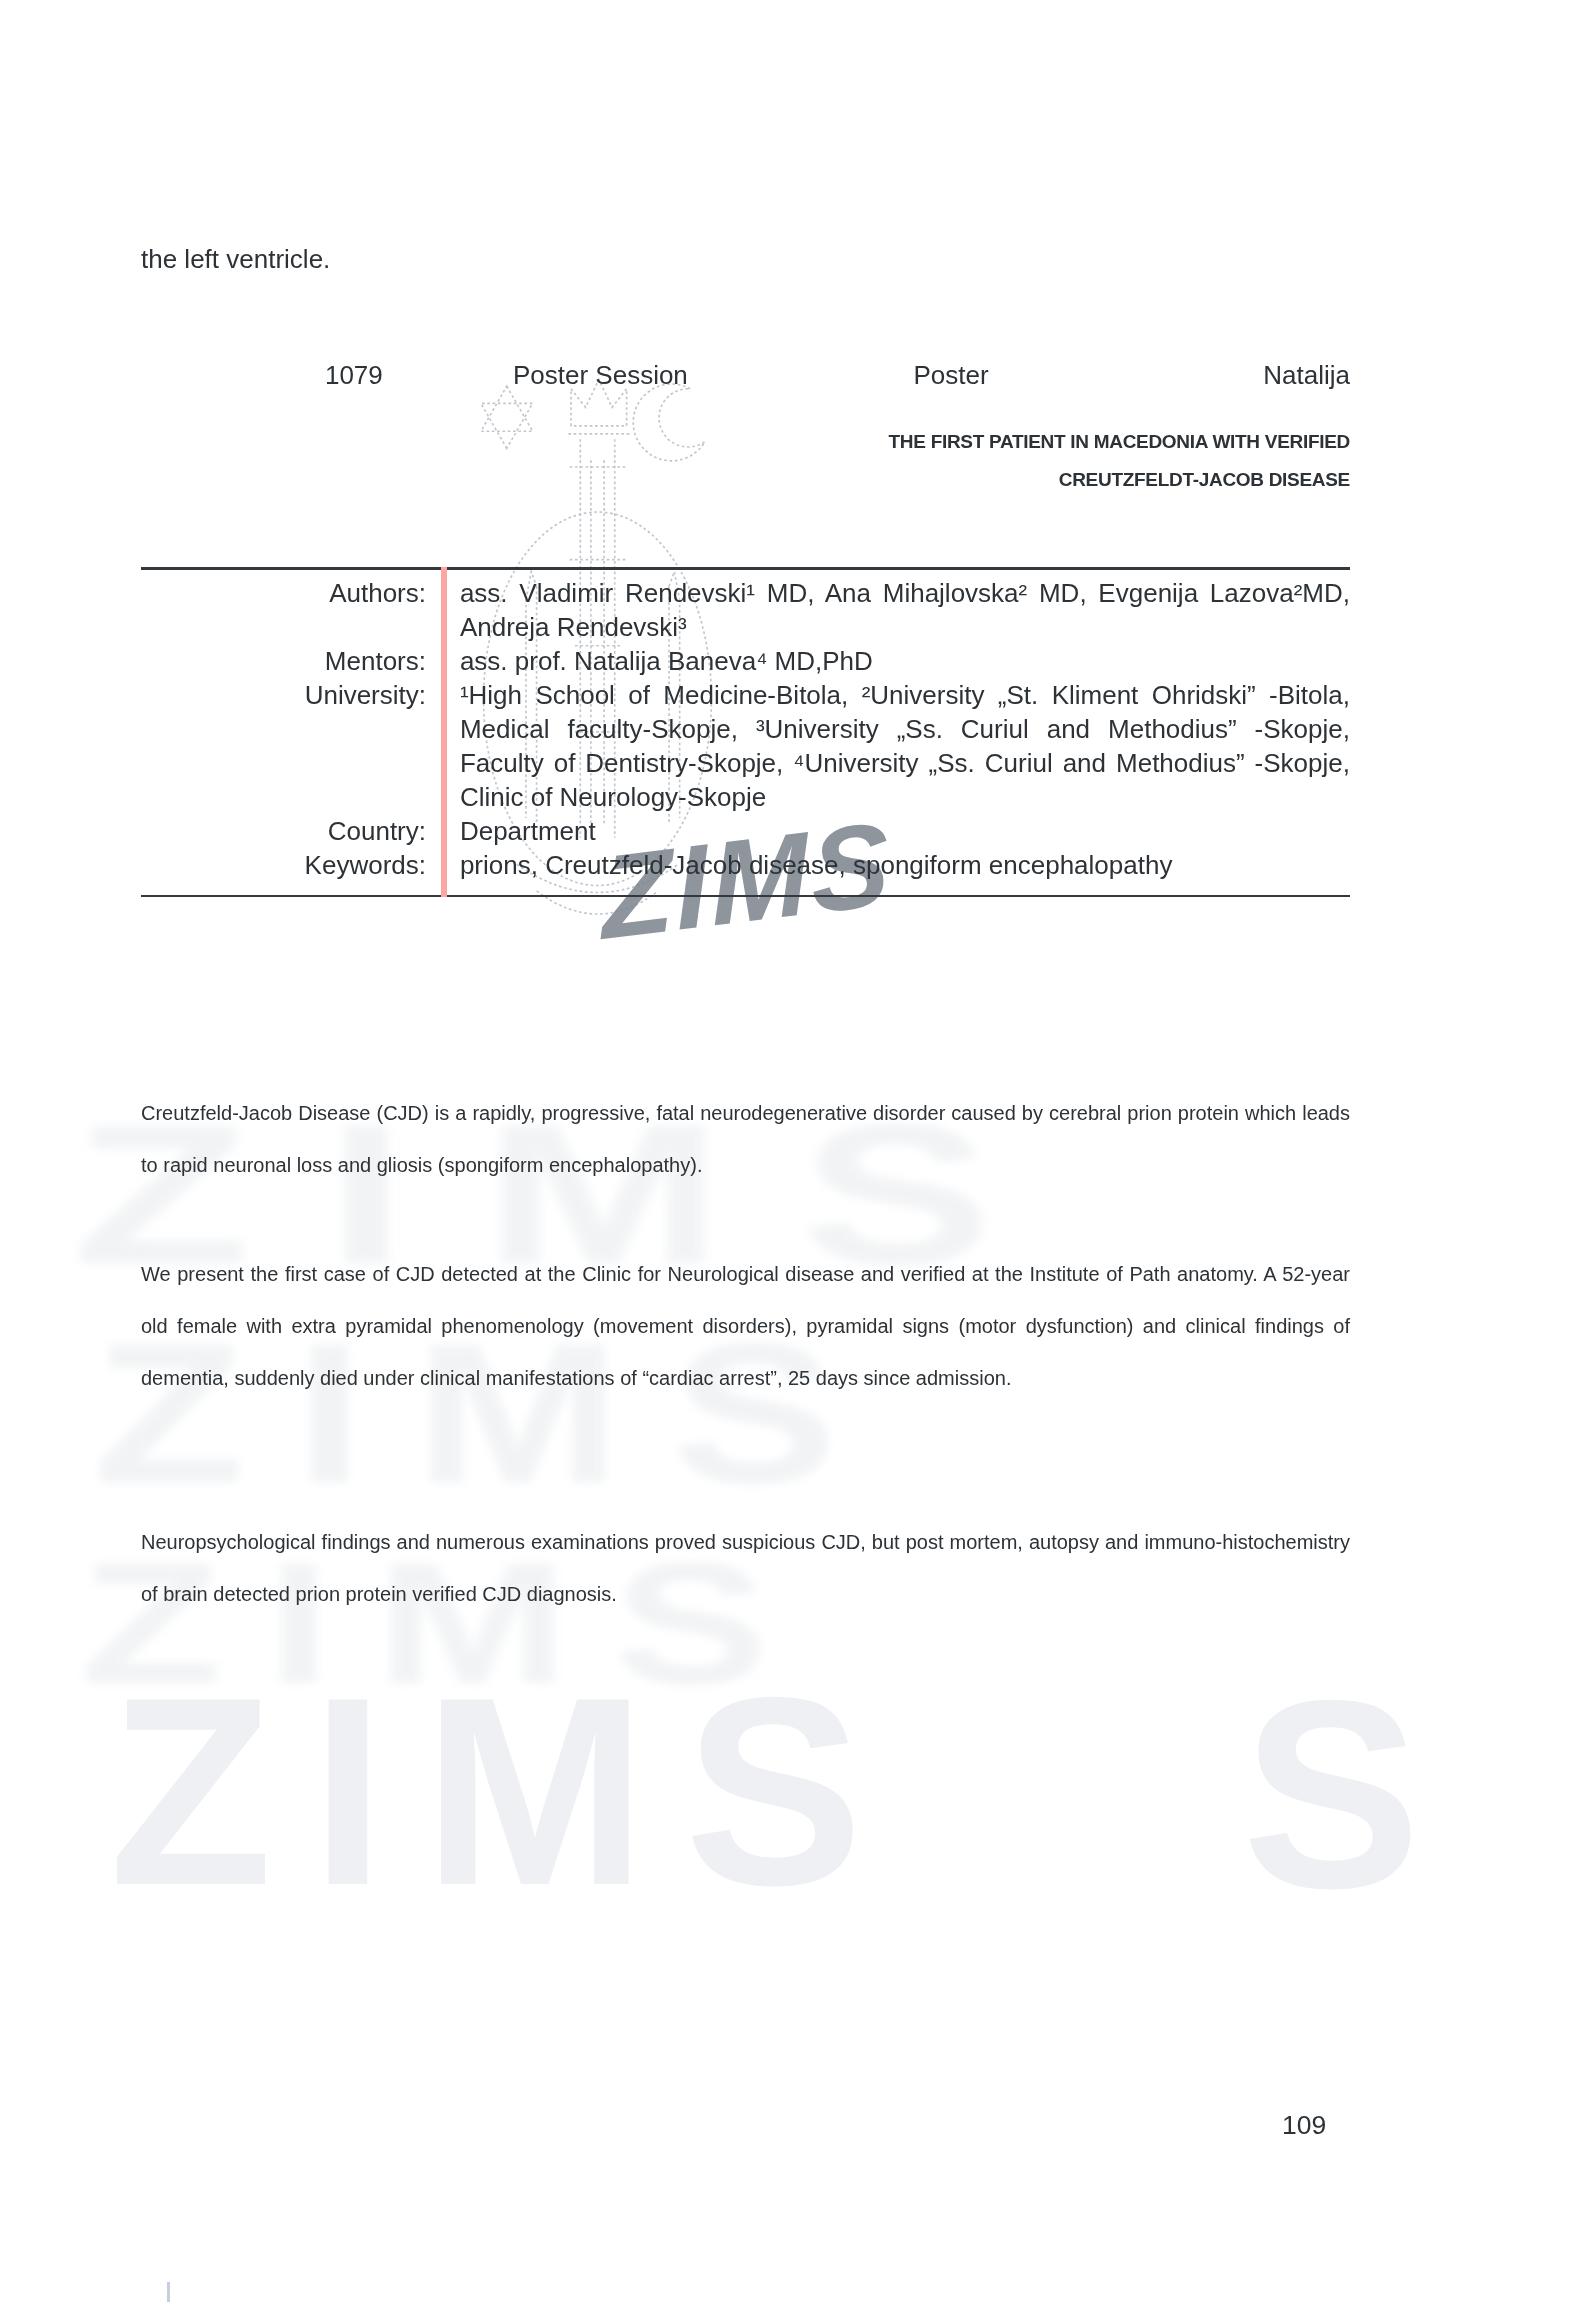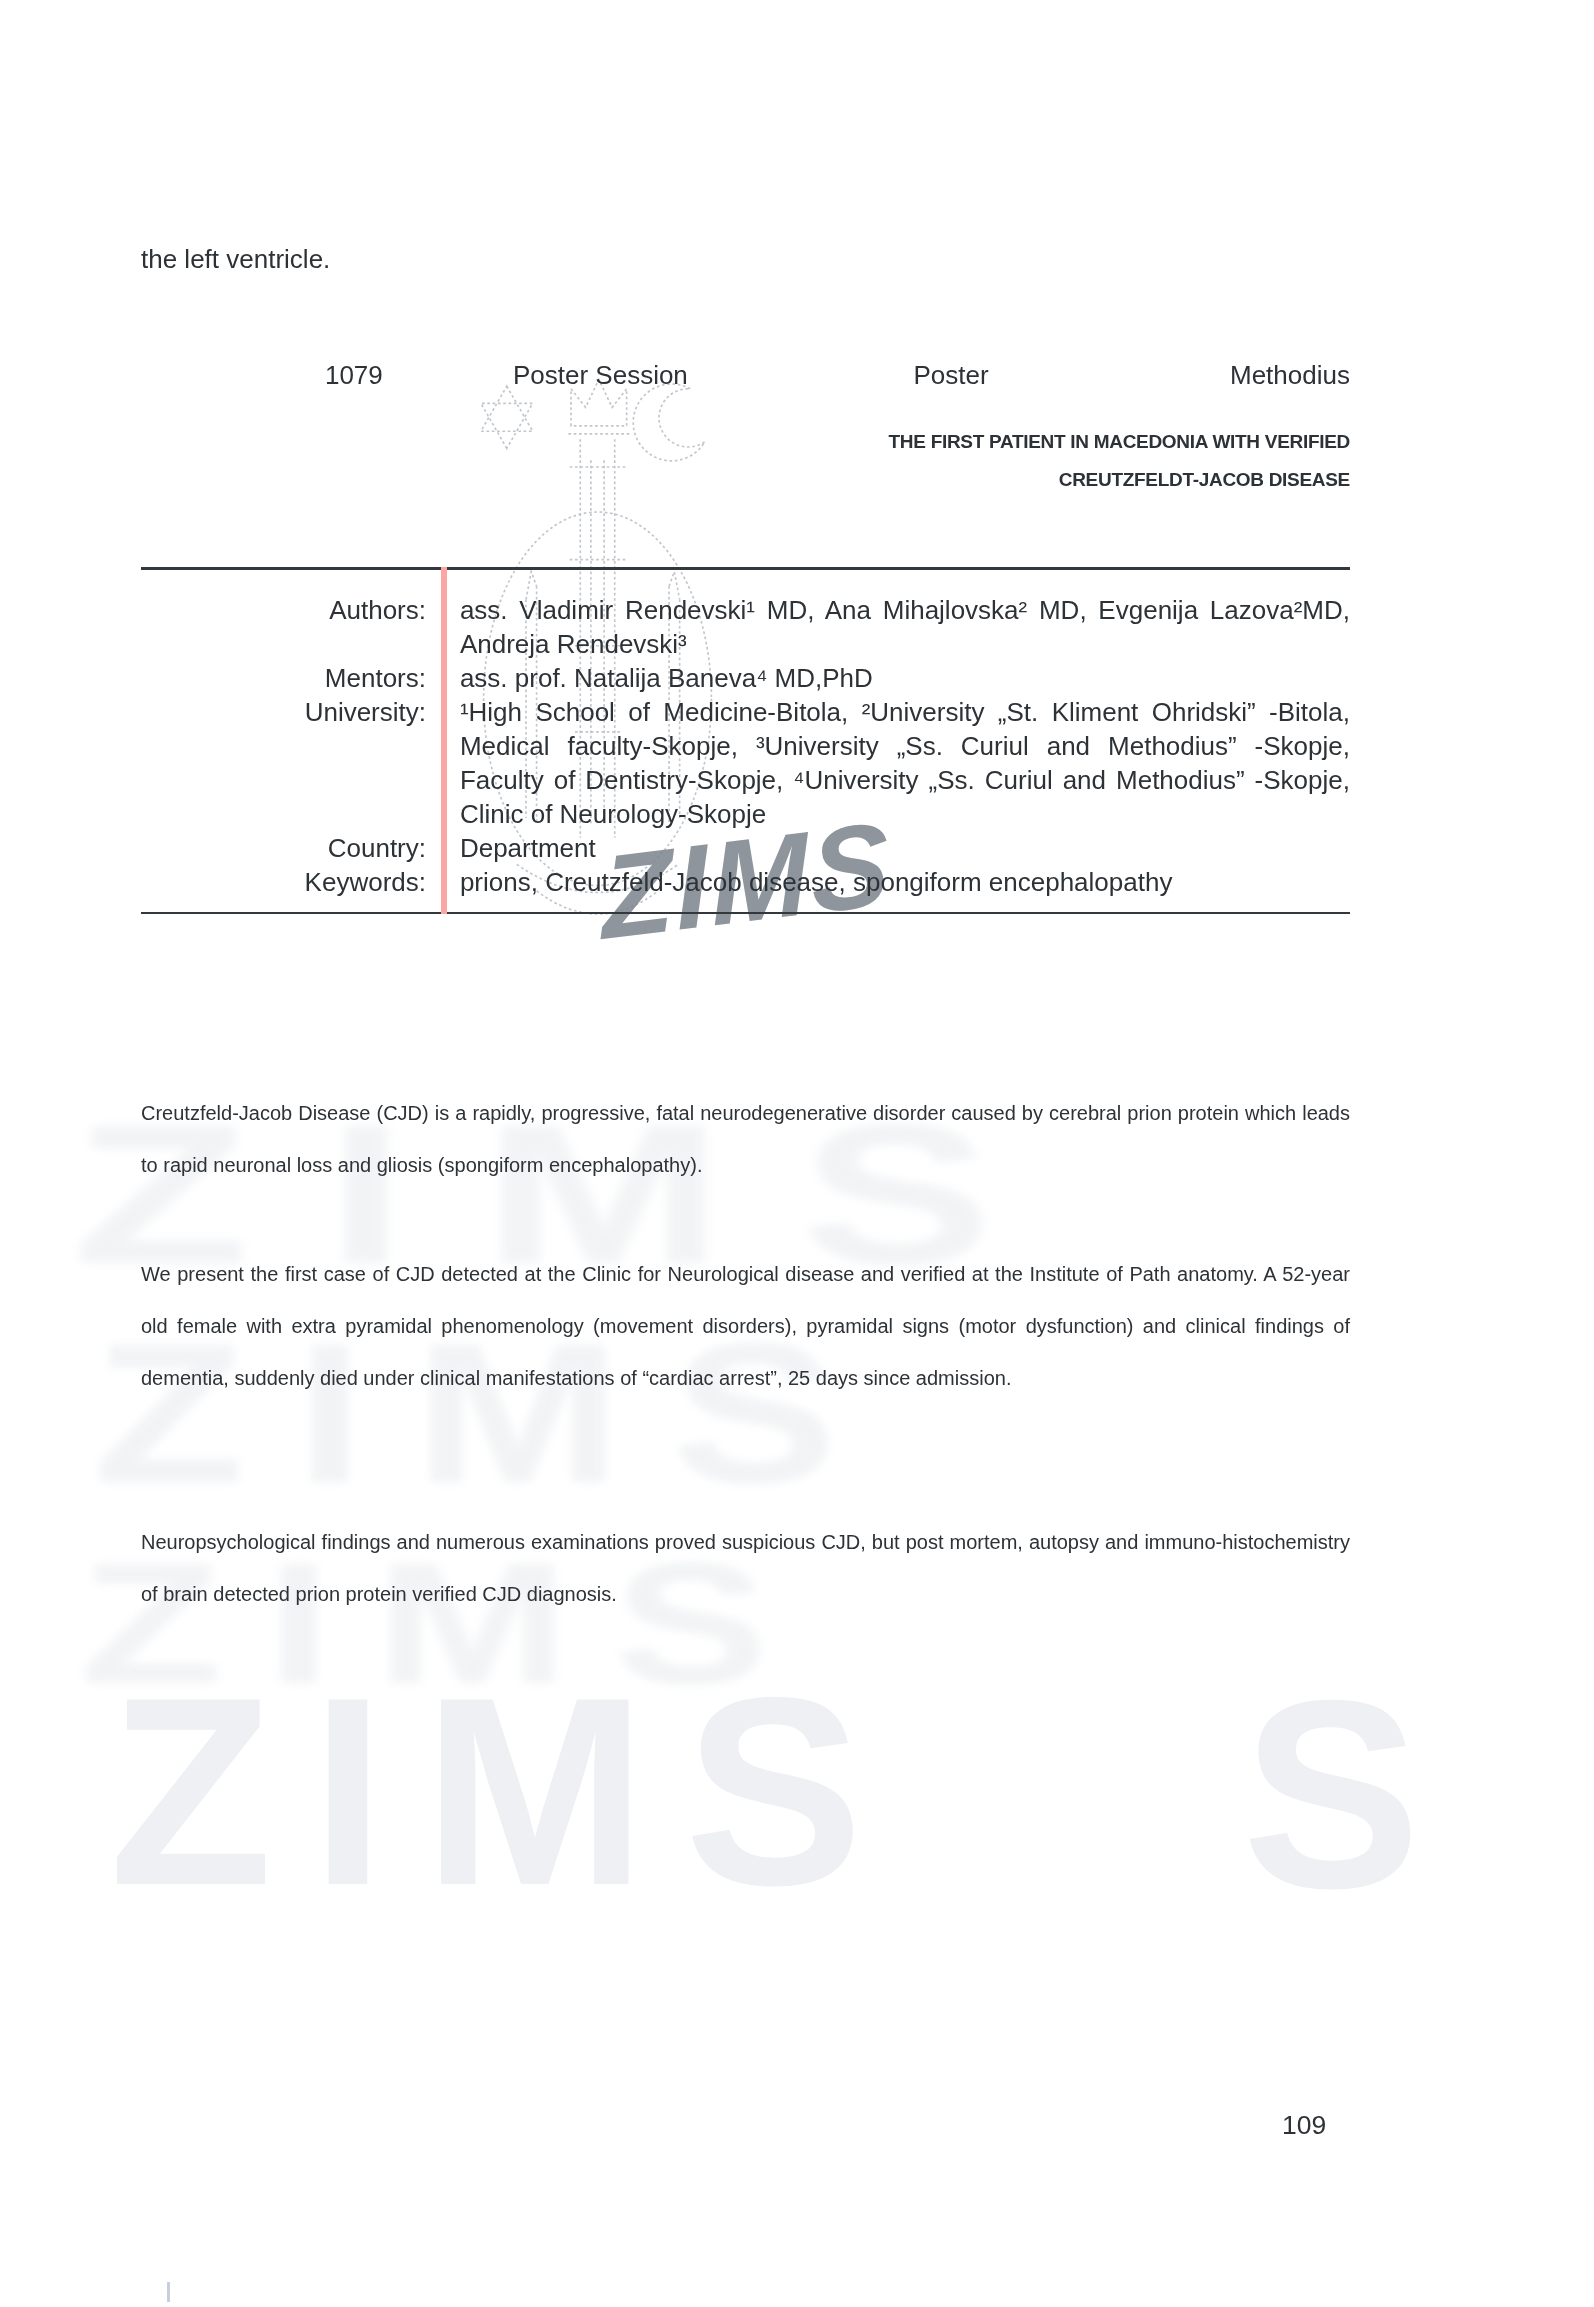"Methodius" div.c4 { text: Methodius -> Natalija }
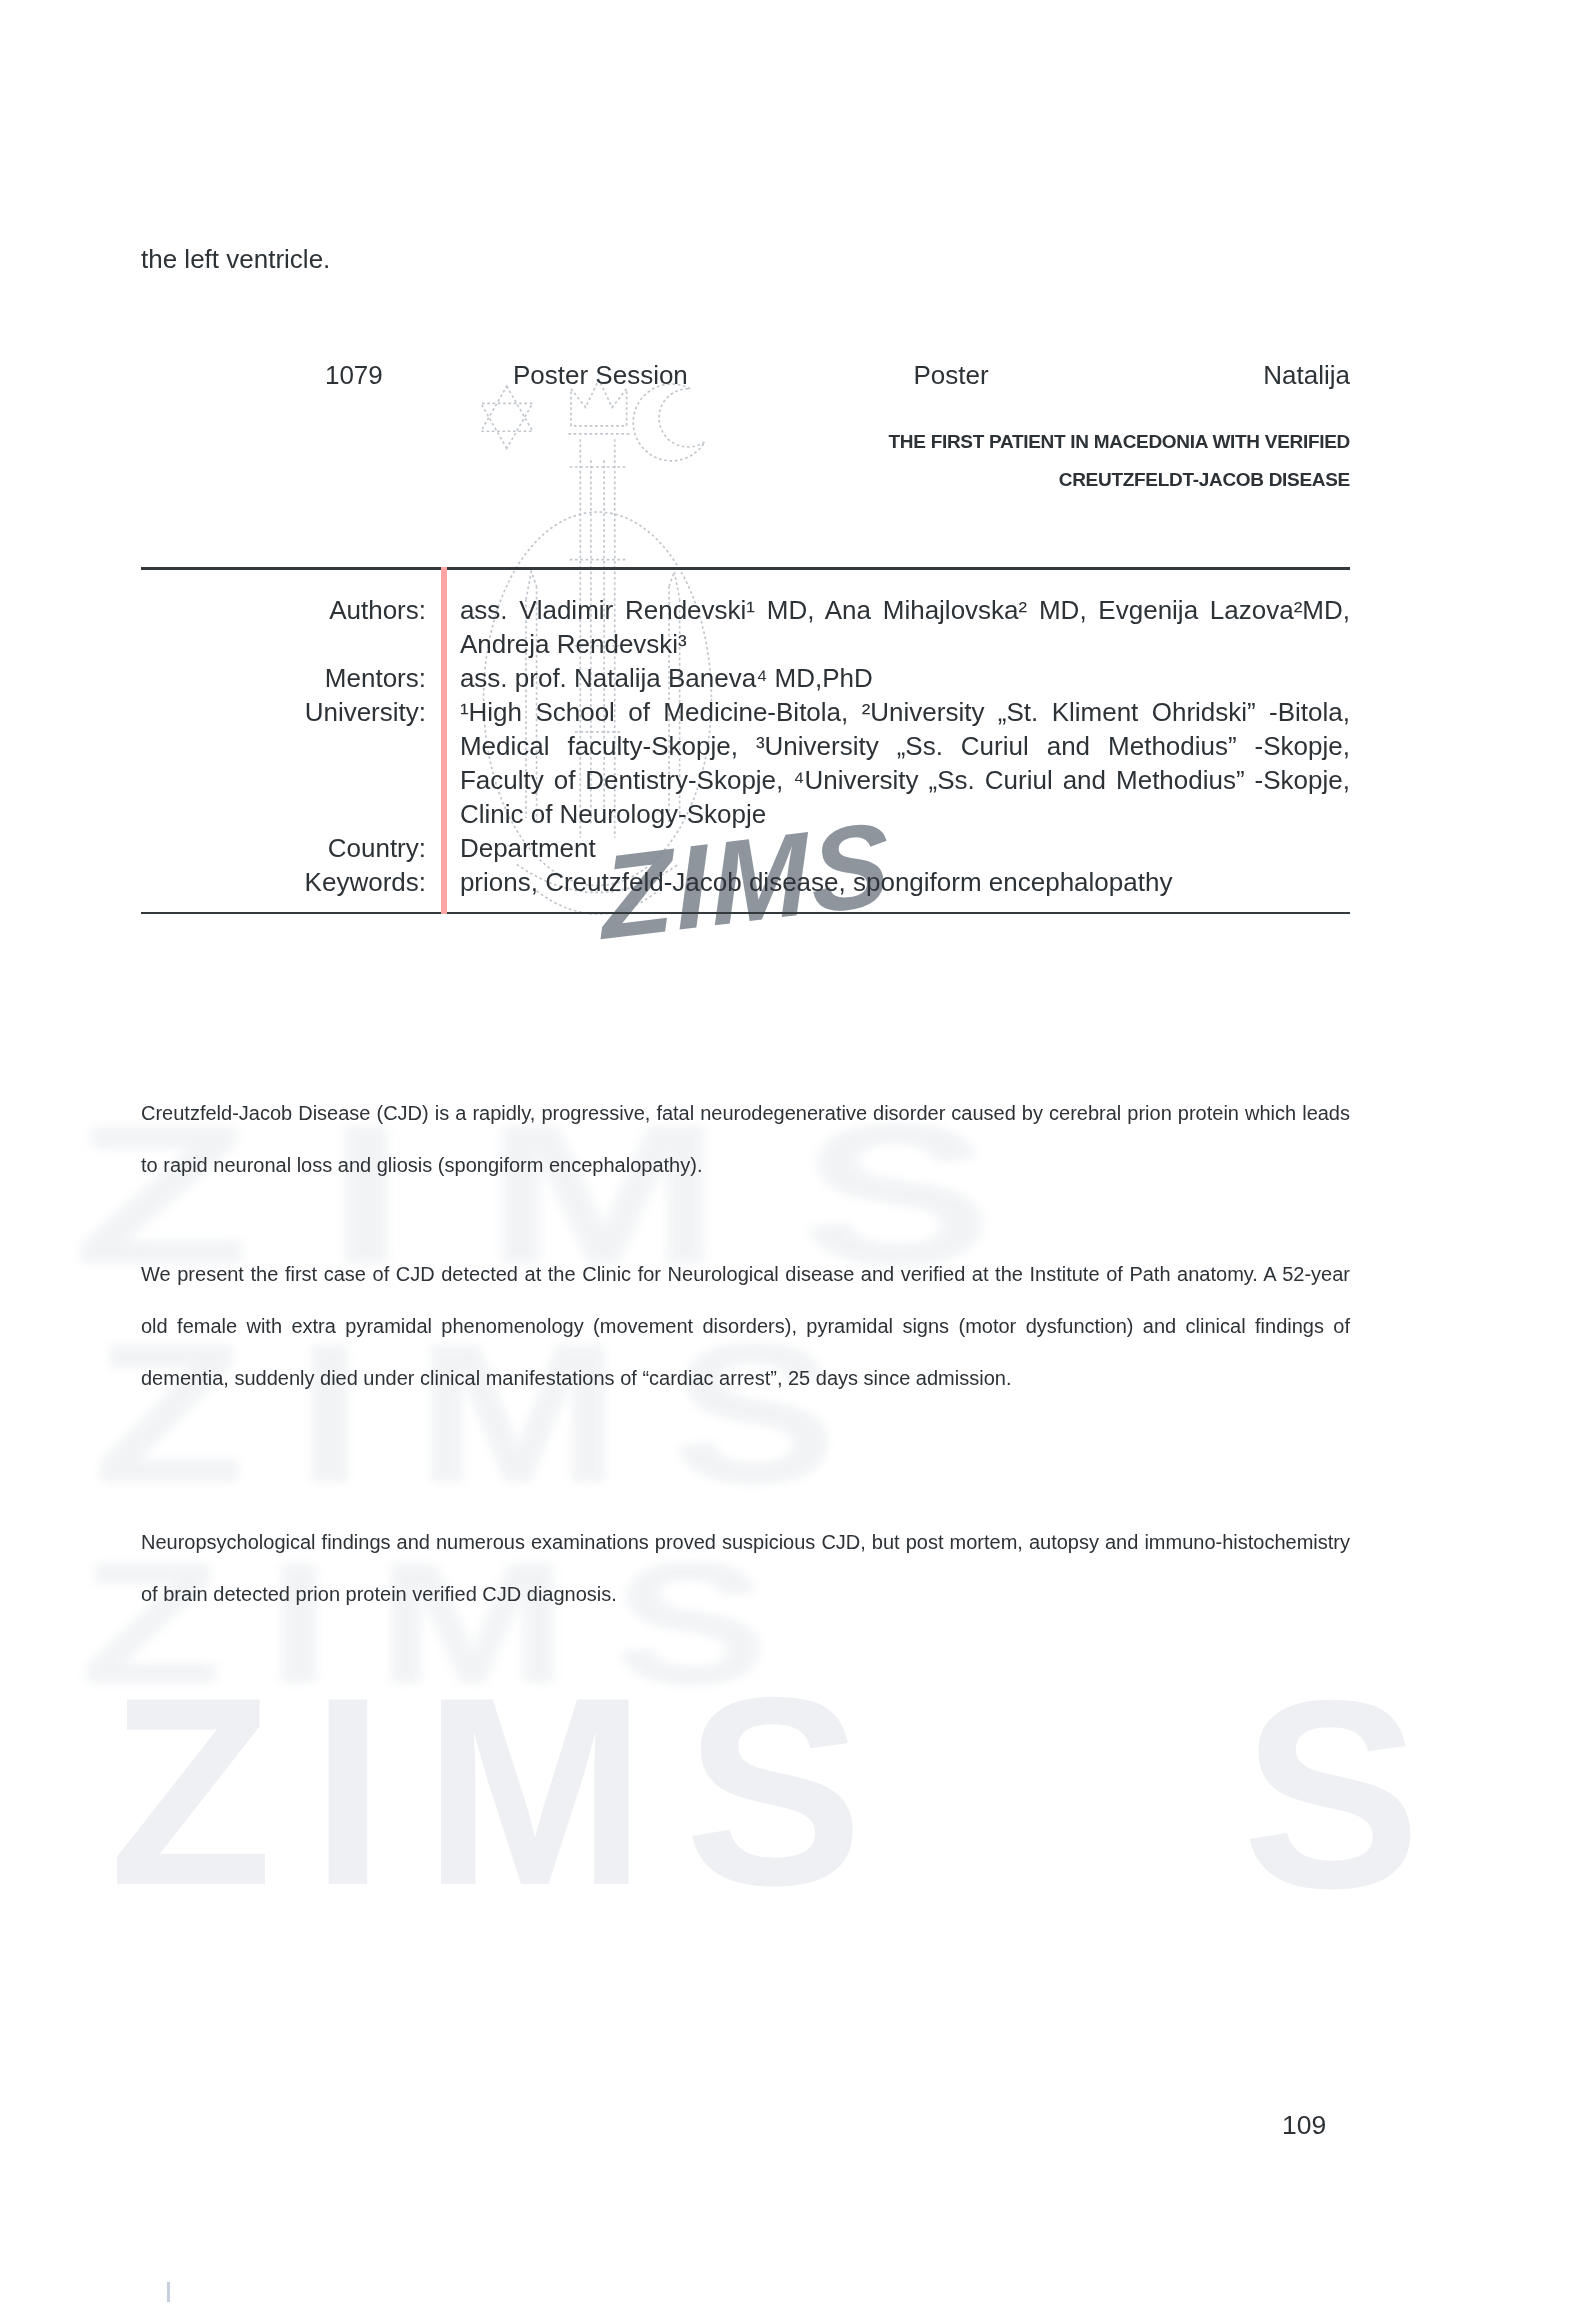"Authors:" .drow:first-child .dlabel,.drow:first-child .dvalue { padding-top: 23px -> 6px }
